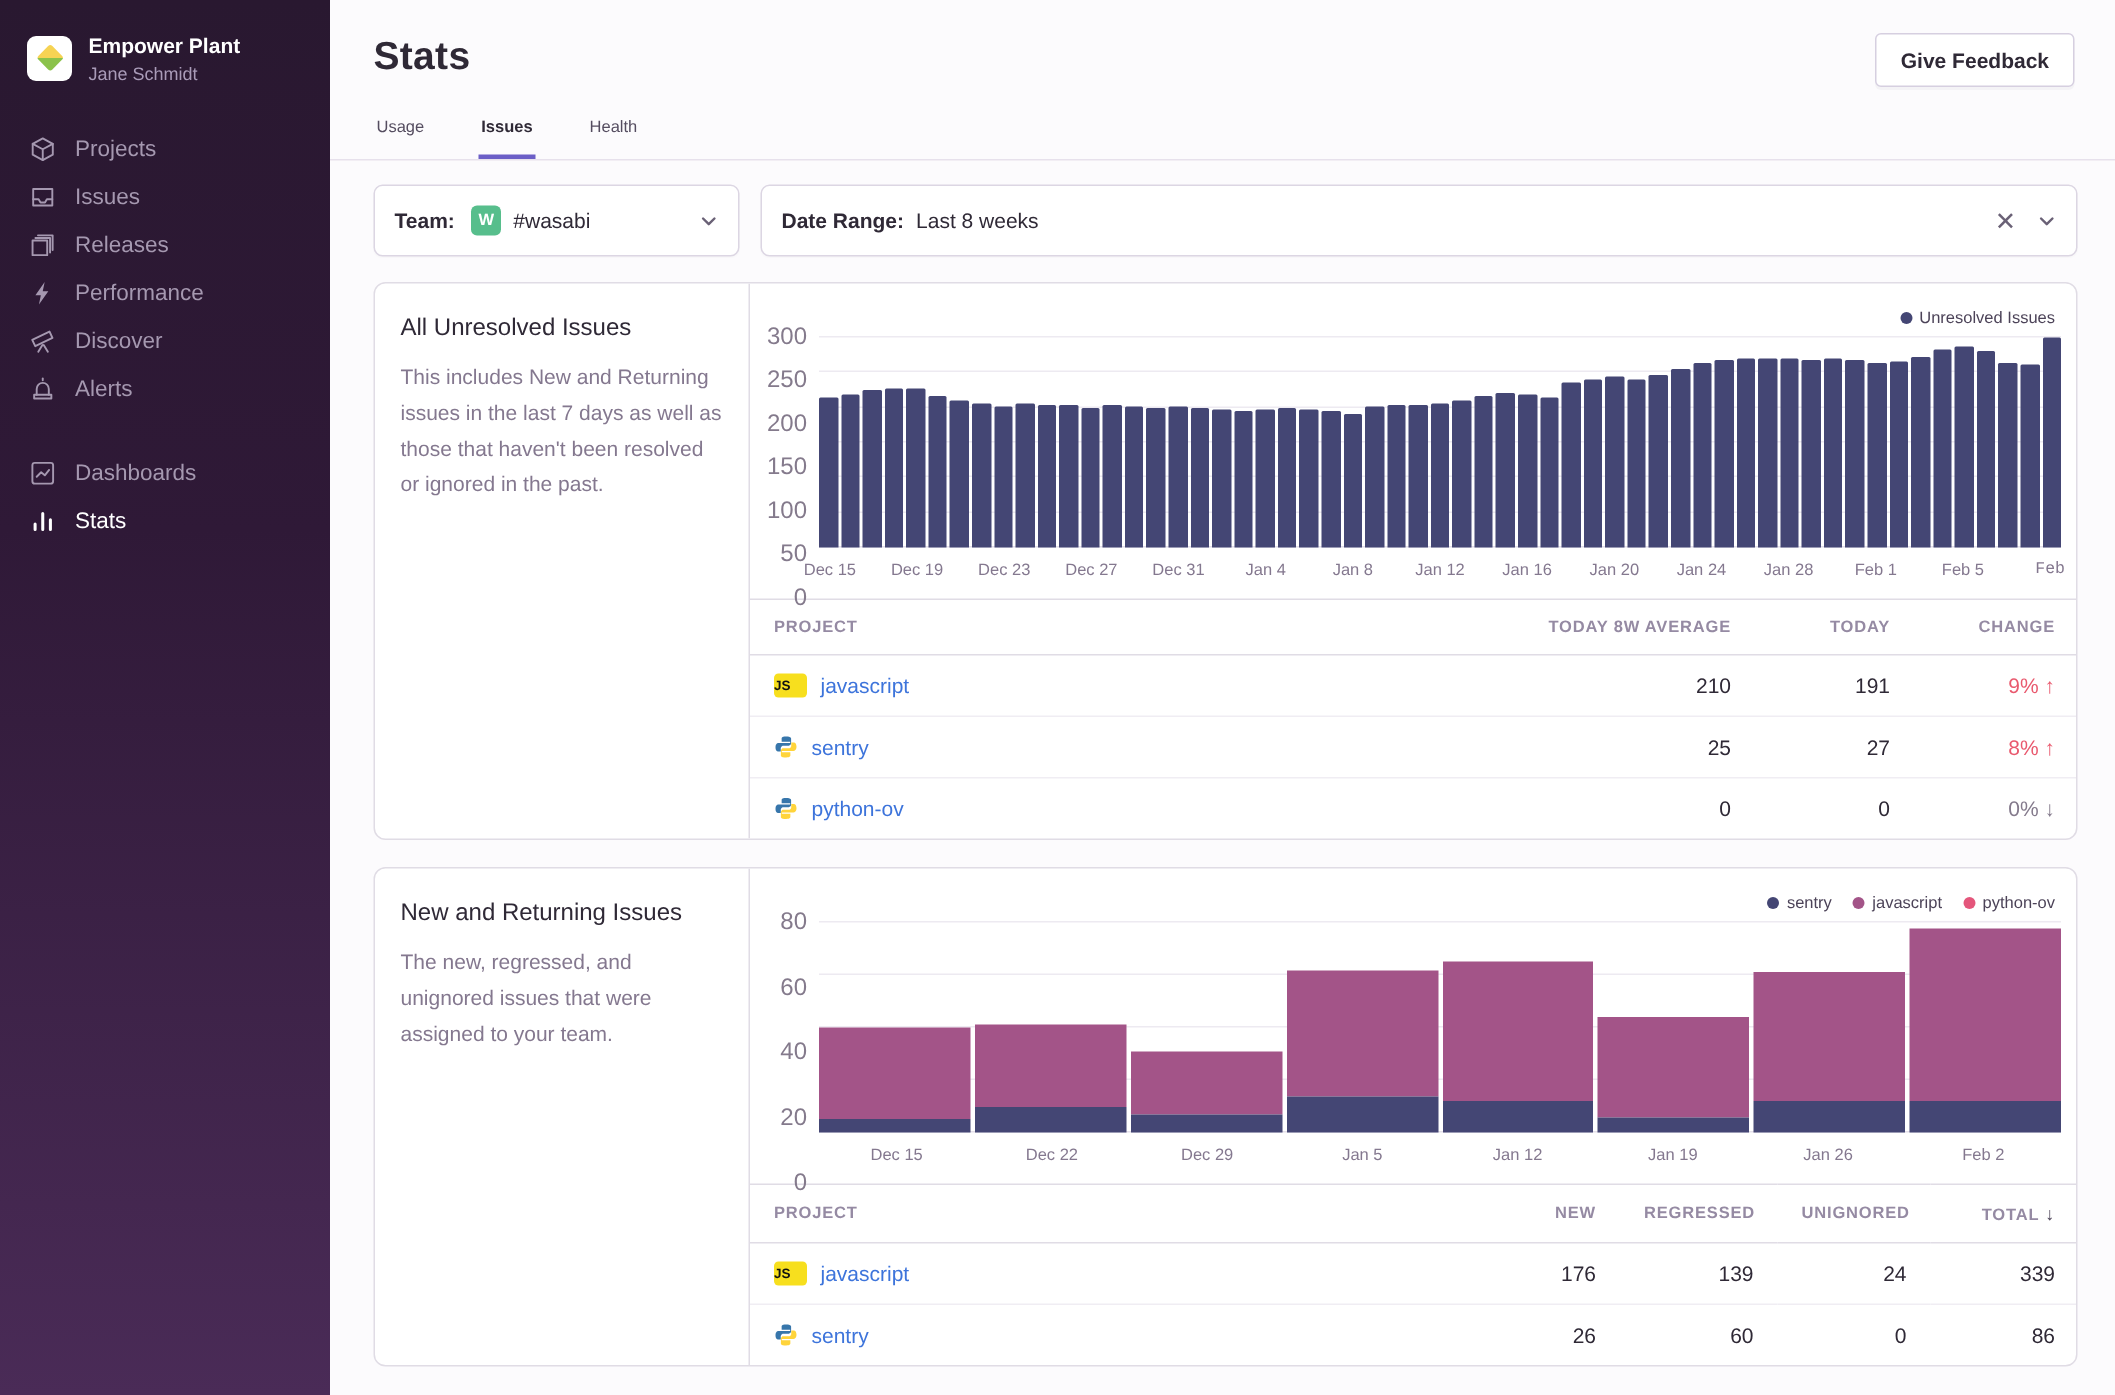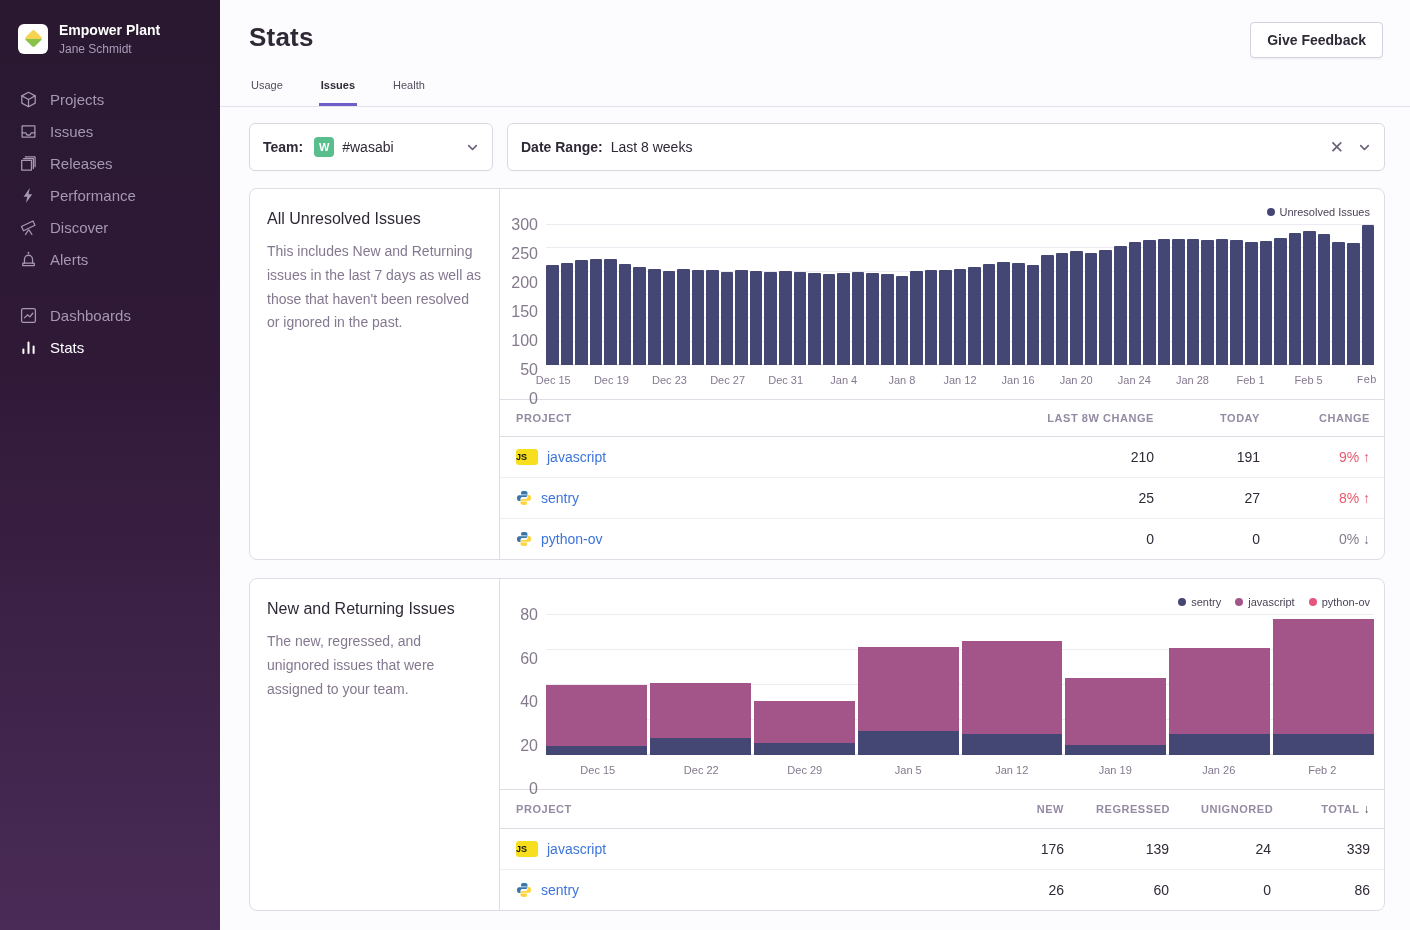"LAST 8W CHANGE" th { text: LAST 8W CHANGE -> TODAY 8W AVERAGE }
